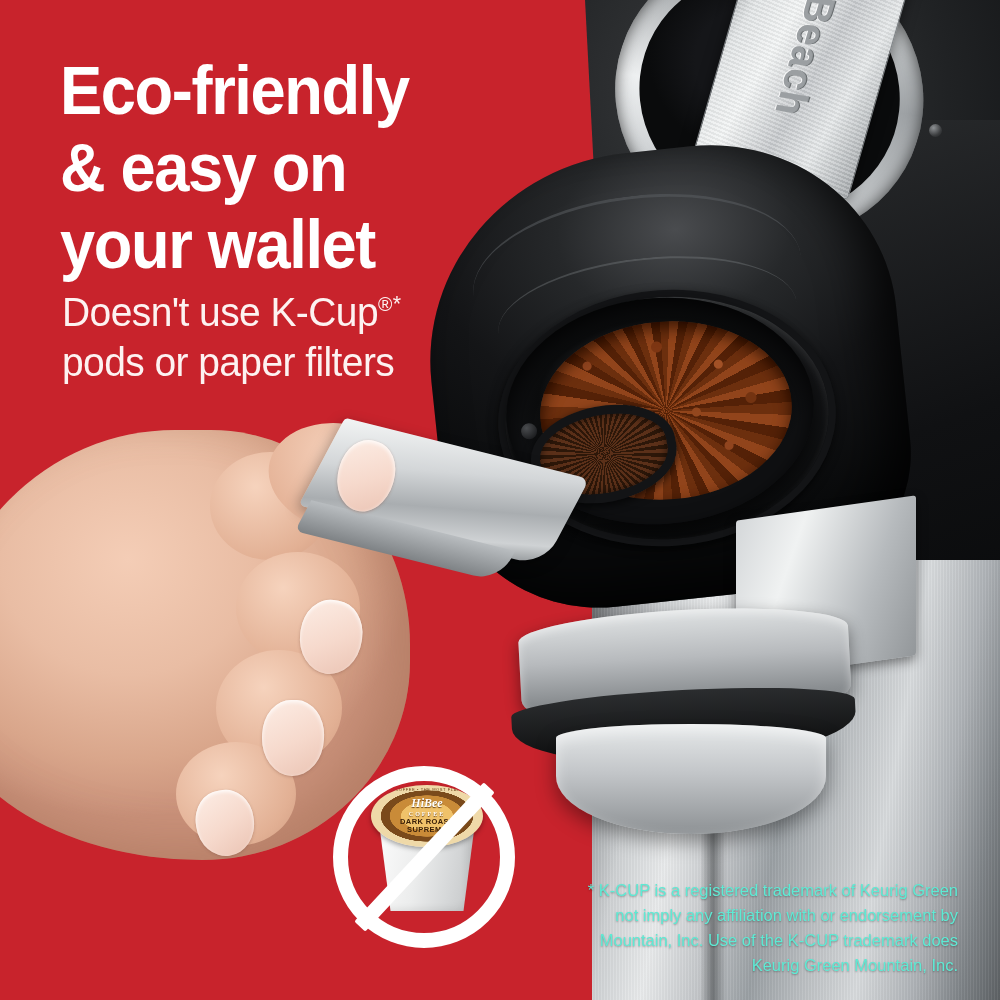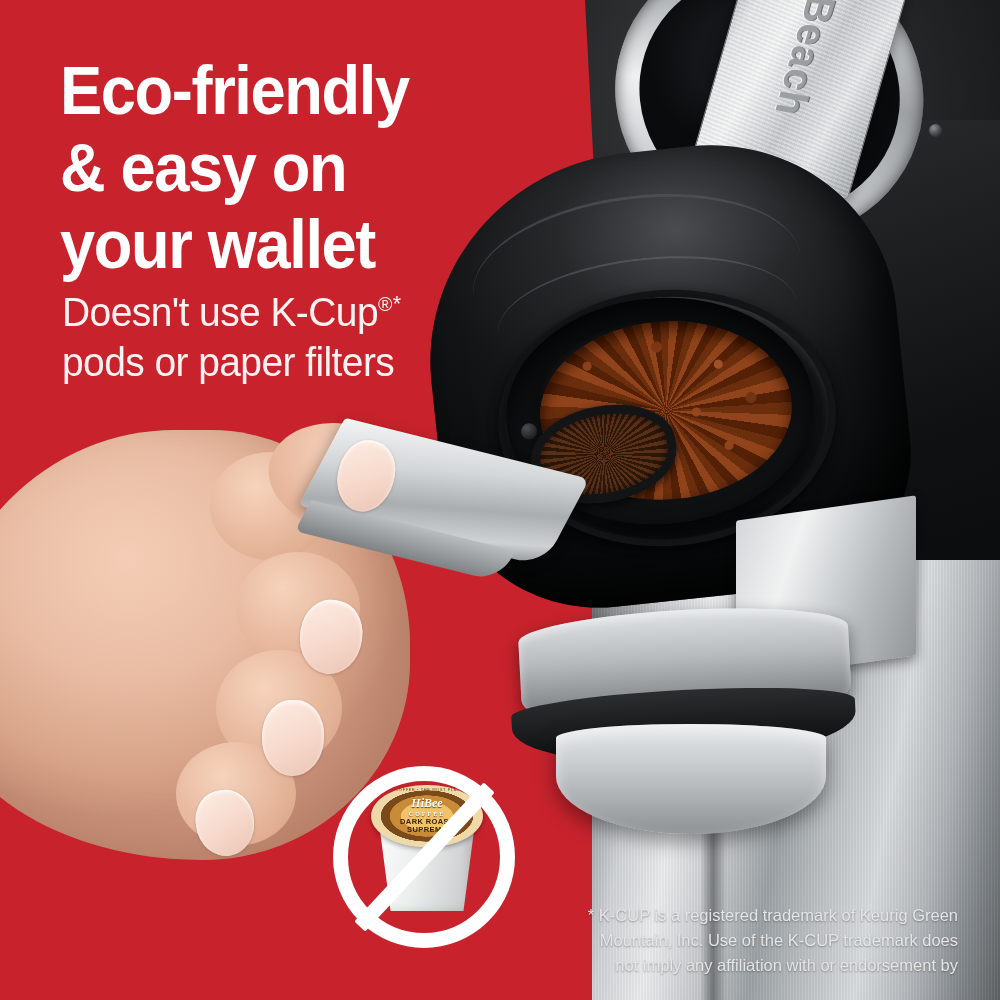"* K-CUP is a registered" .footnote { color: #e5e5e5 -> #5eead4 }
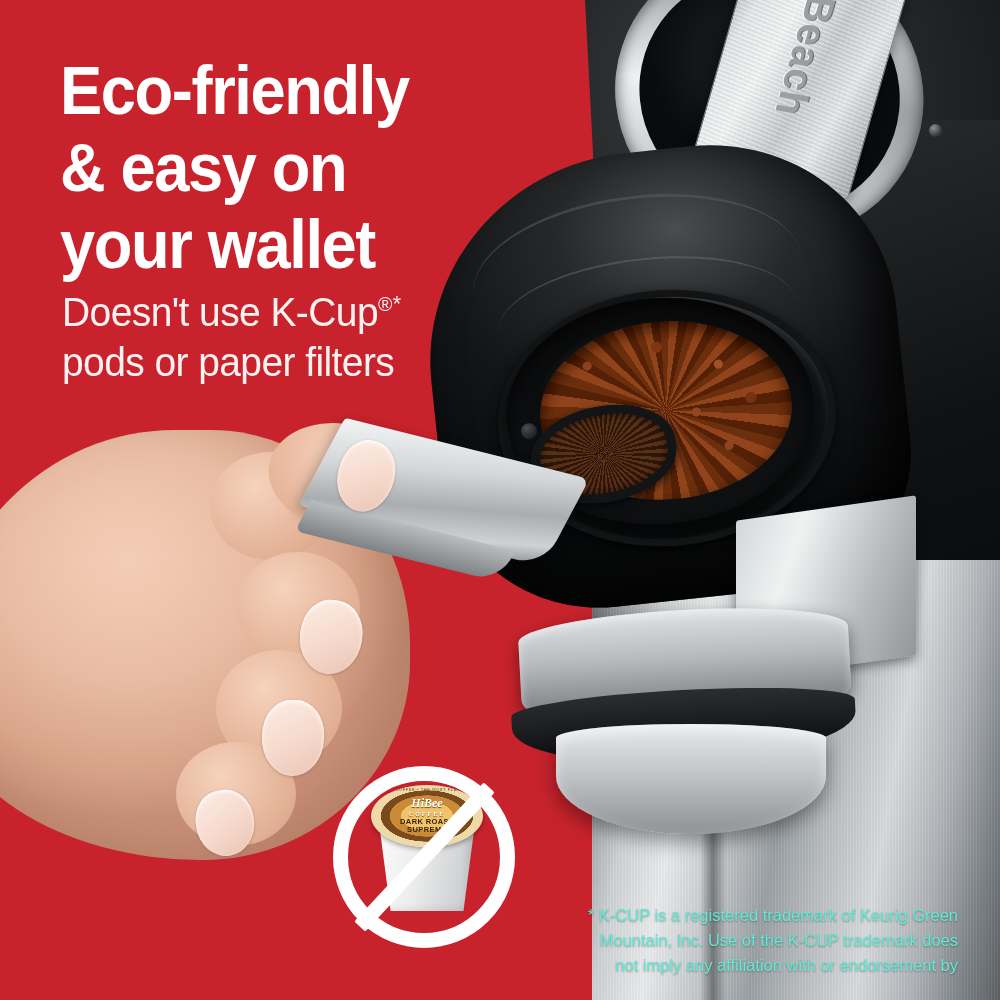"Mountain, Inc. Use of the" div { order: before "not imply any affiliation with" -> after "not imply any affiliation with" }
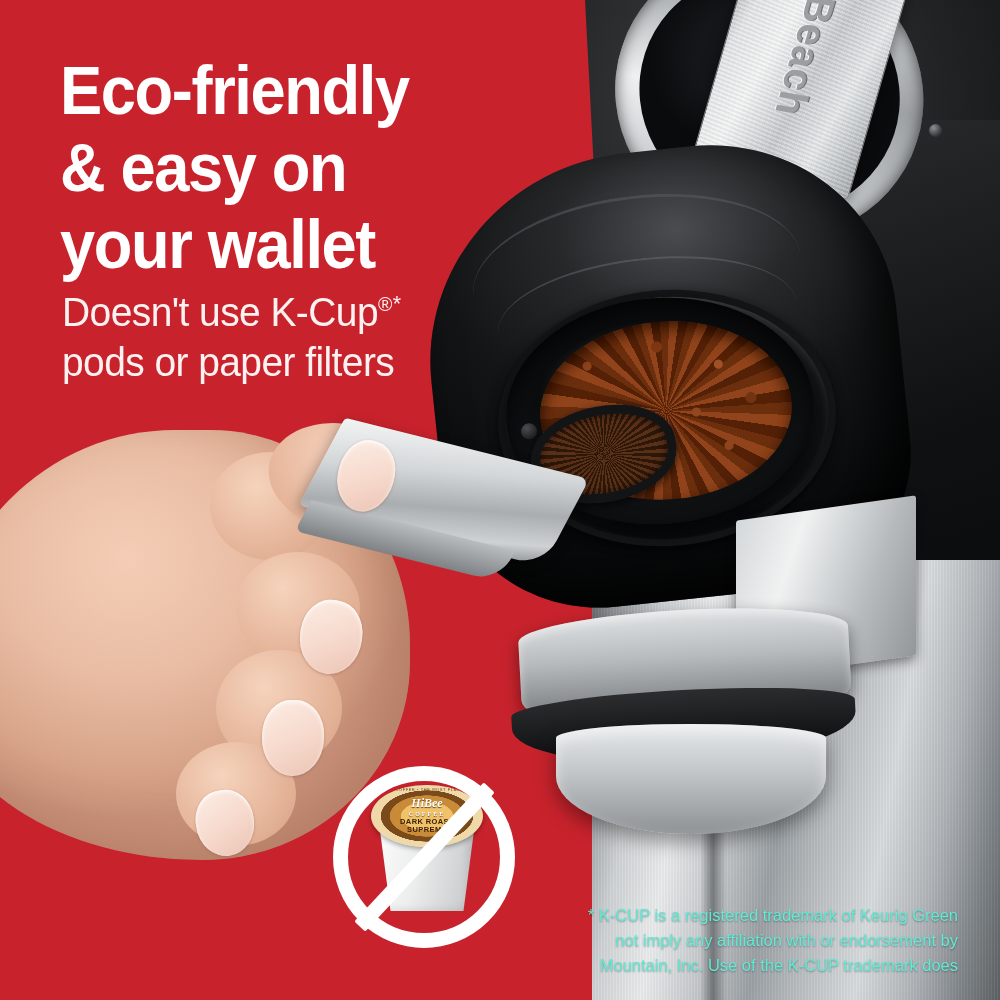"Keurig Green Mountain, Inc." div { html: none -> <div>Keurig Green Mountain, Inc.</div> }
